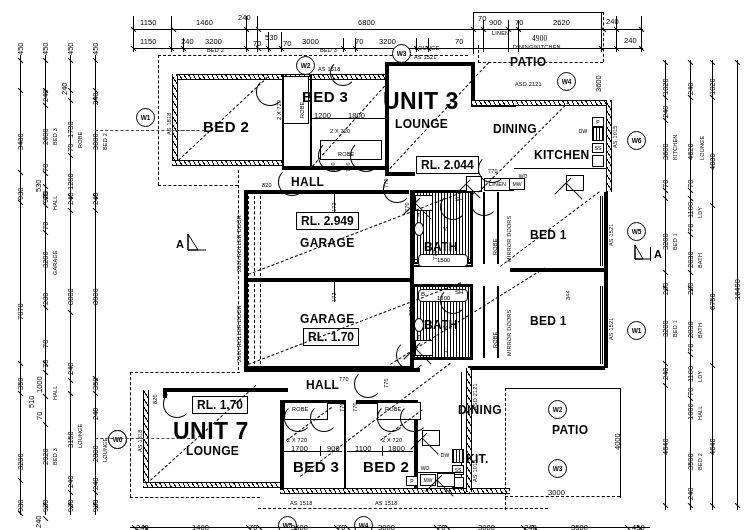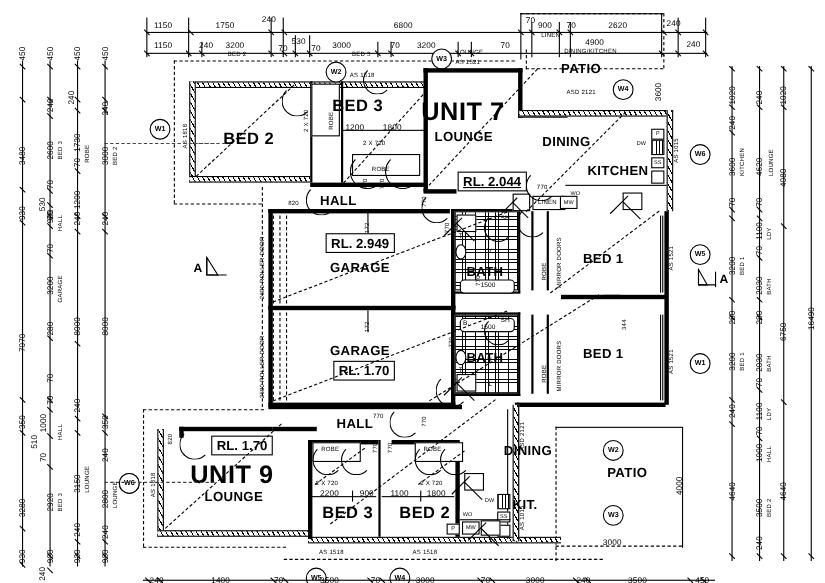"1750" div.dim { text: 1750 -> 1460 }
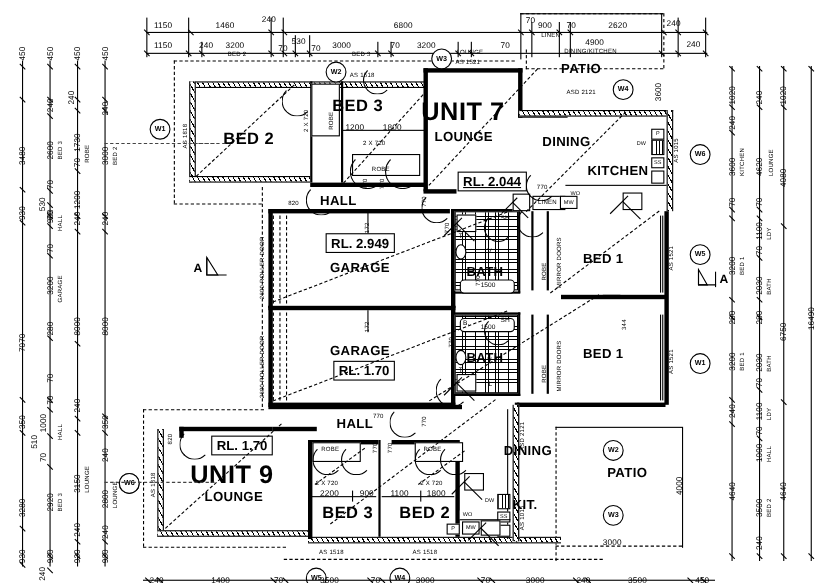"4900" div.dim { font-family: none -> Liberation Serif, serif }
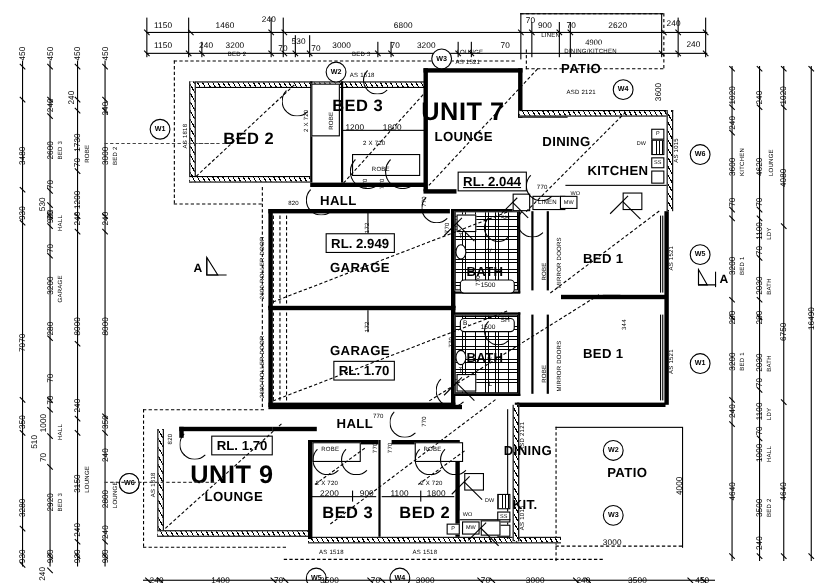"UNIT 7" div.unit { text: 7 -> 3 }
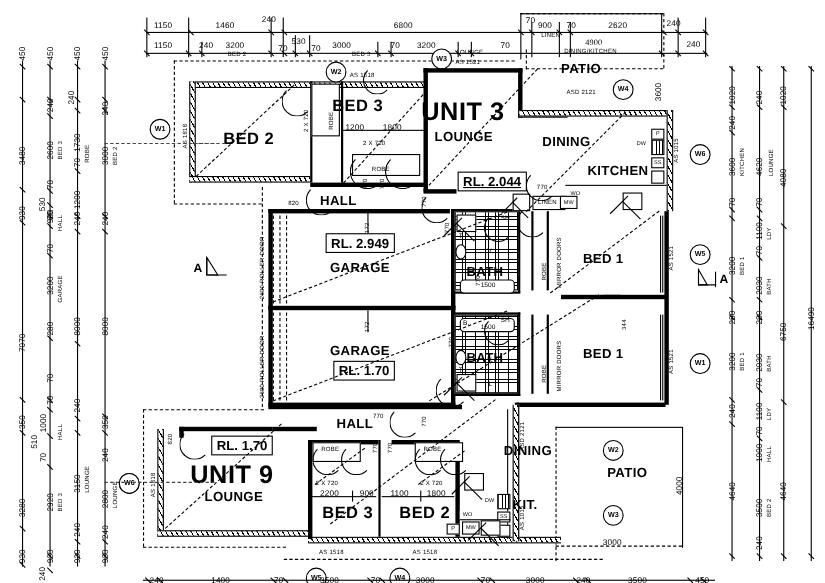"RL. 2.044" div.rlbox { text-decoration: underline -> none }
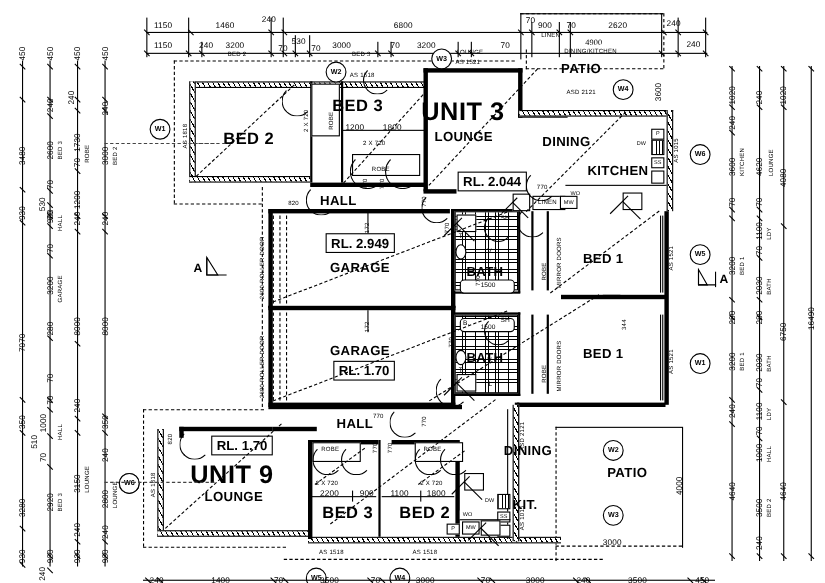"UNIT 9" div.unit { text: 9 -> 7 }
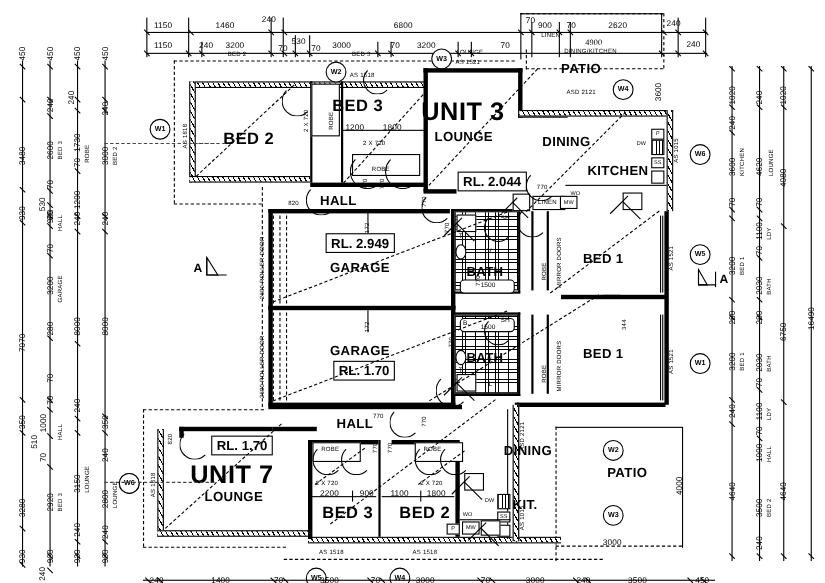"2200" div.dim { text: 2200 -> 1700 }
